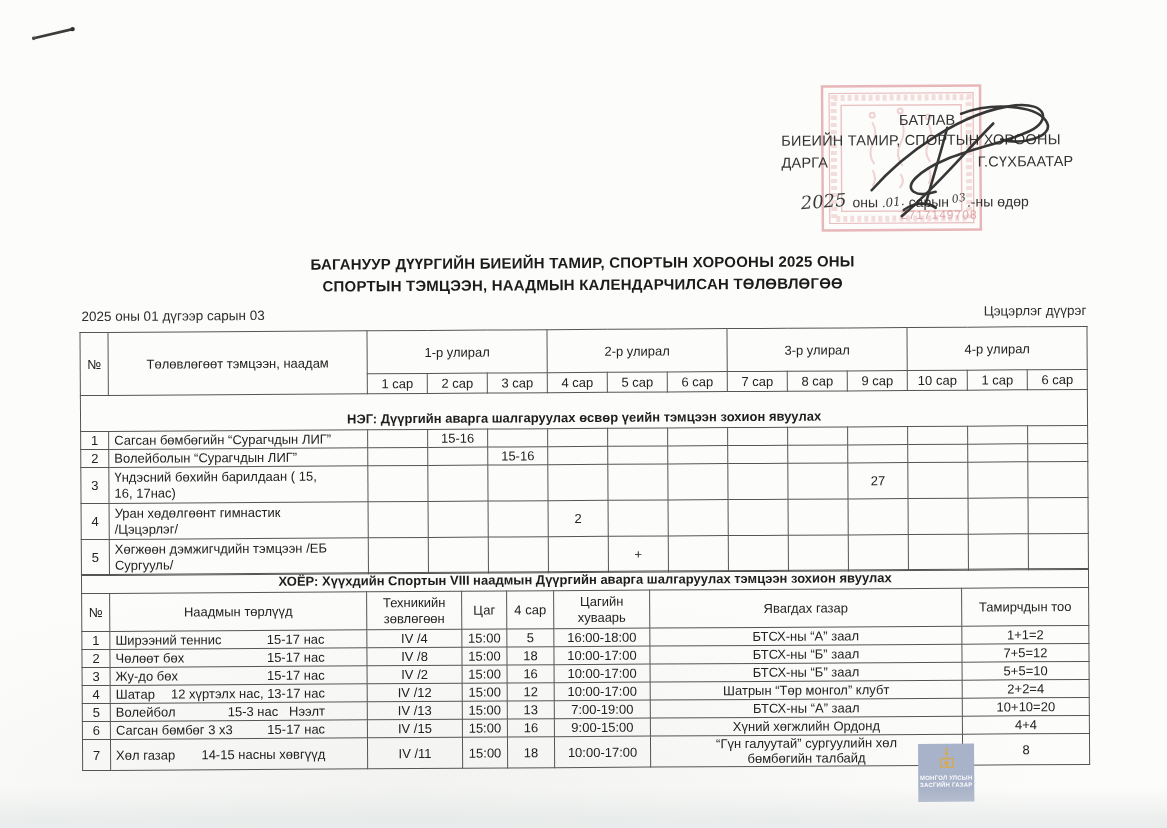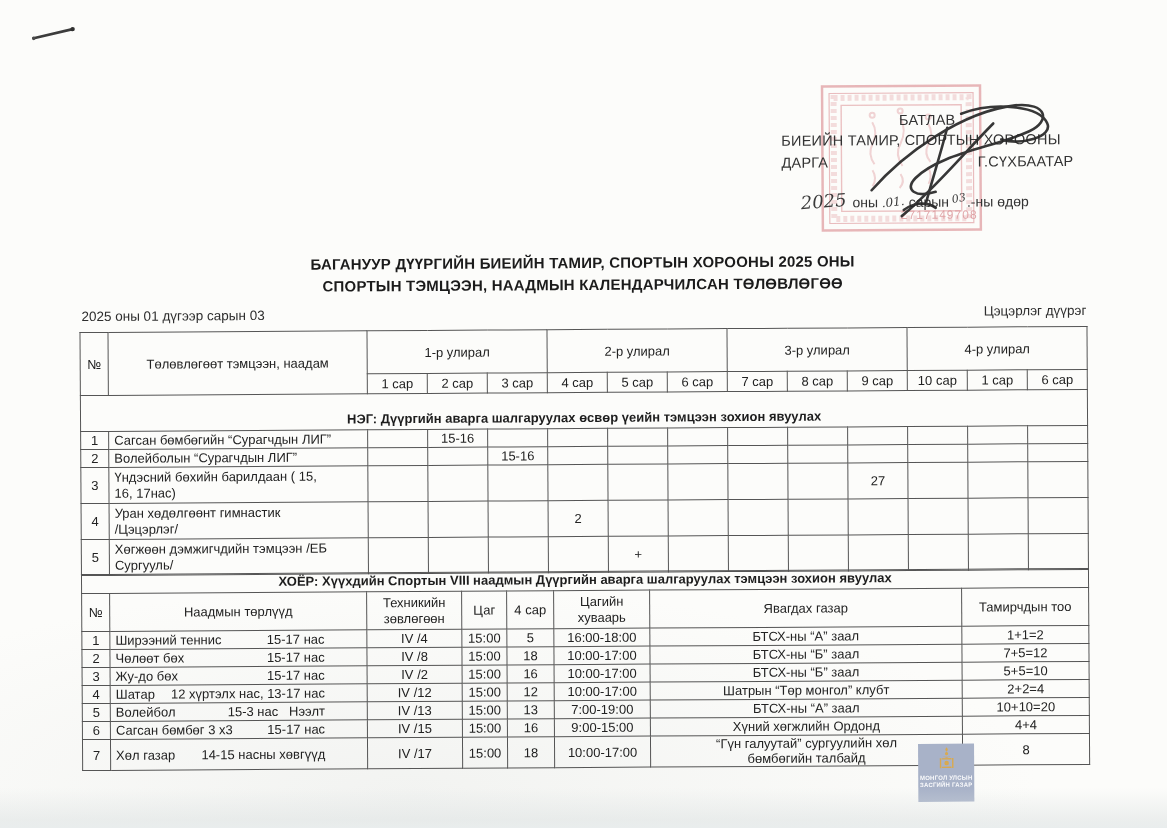"IV /17" td.t2c { text: /17 -> /11 }
